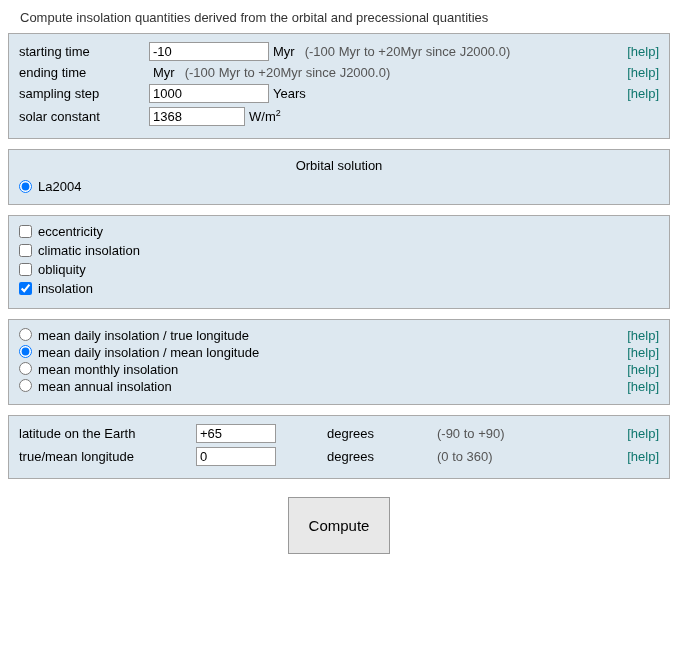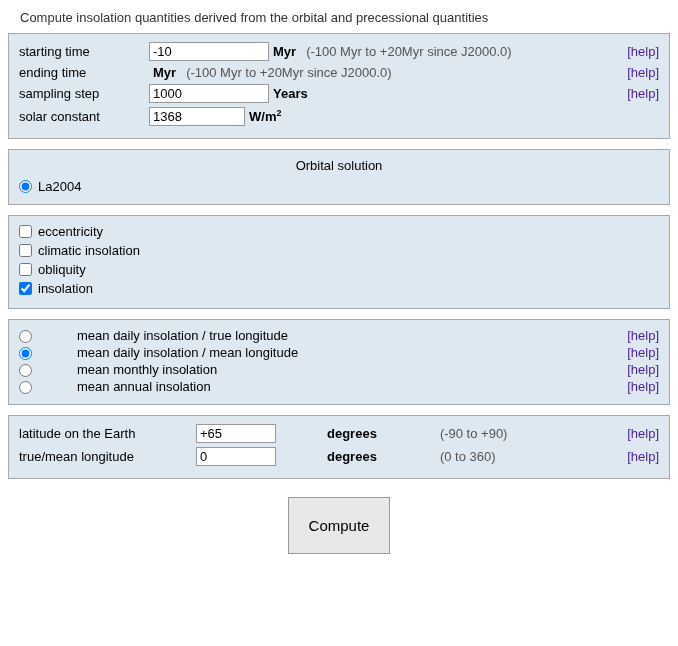"Myr" .form-unit { font-weight: bold -> none }
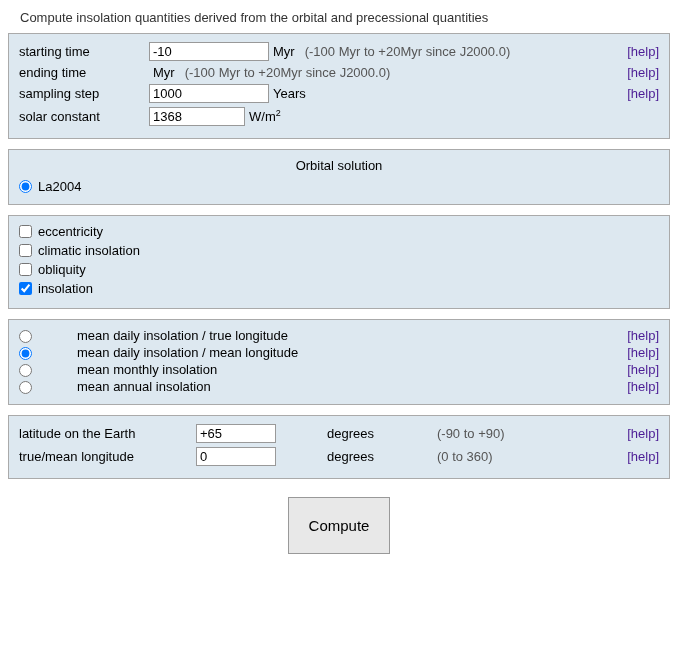"[help]" .help-link { color: #4c1d95 -> #0f766e }
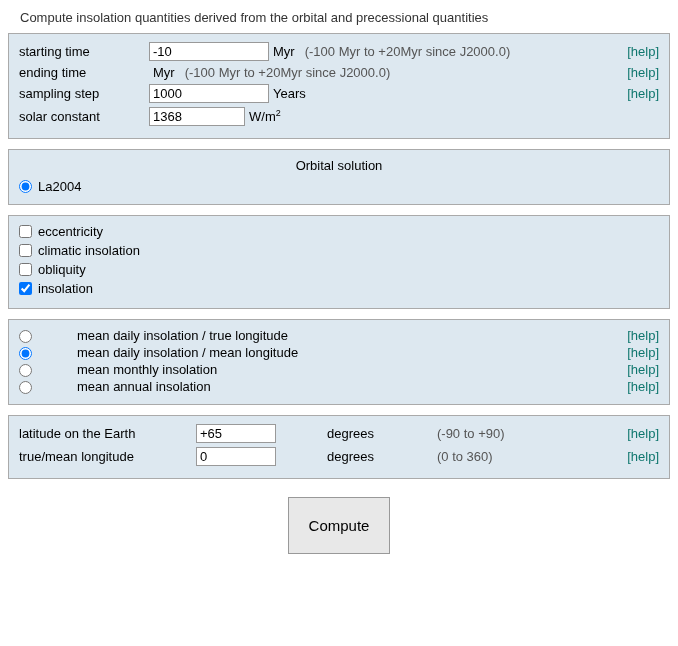"mean daily insolation / true" .insolation-row { align-items: flex-end -> flex-start; gap: 39px -> none }
